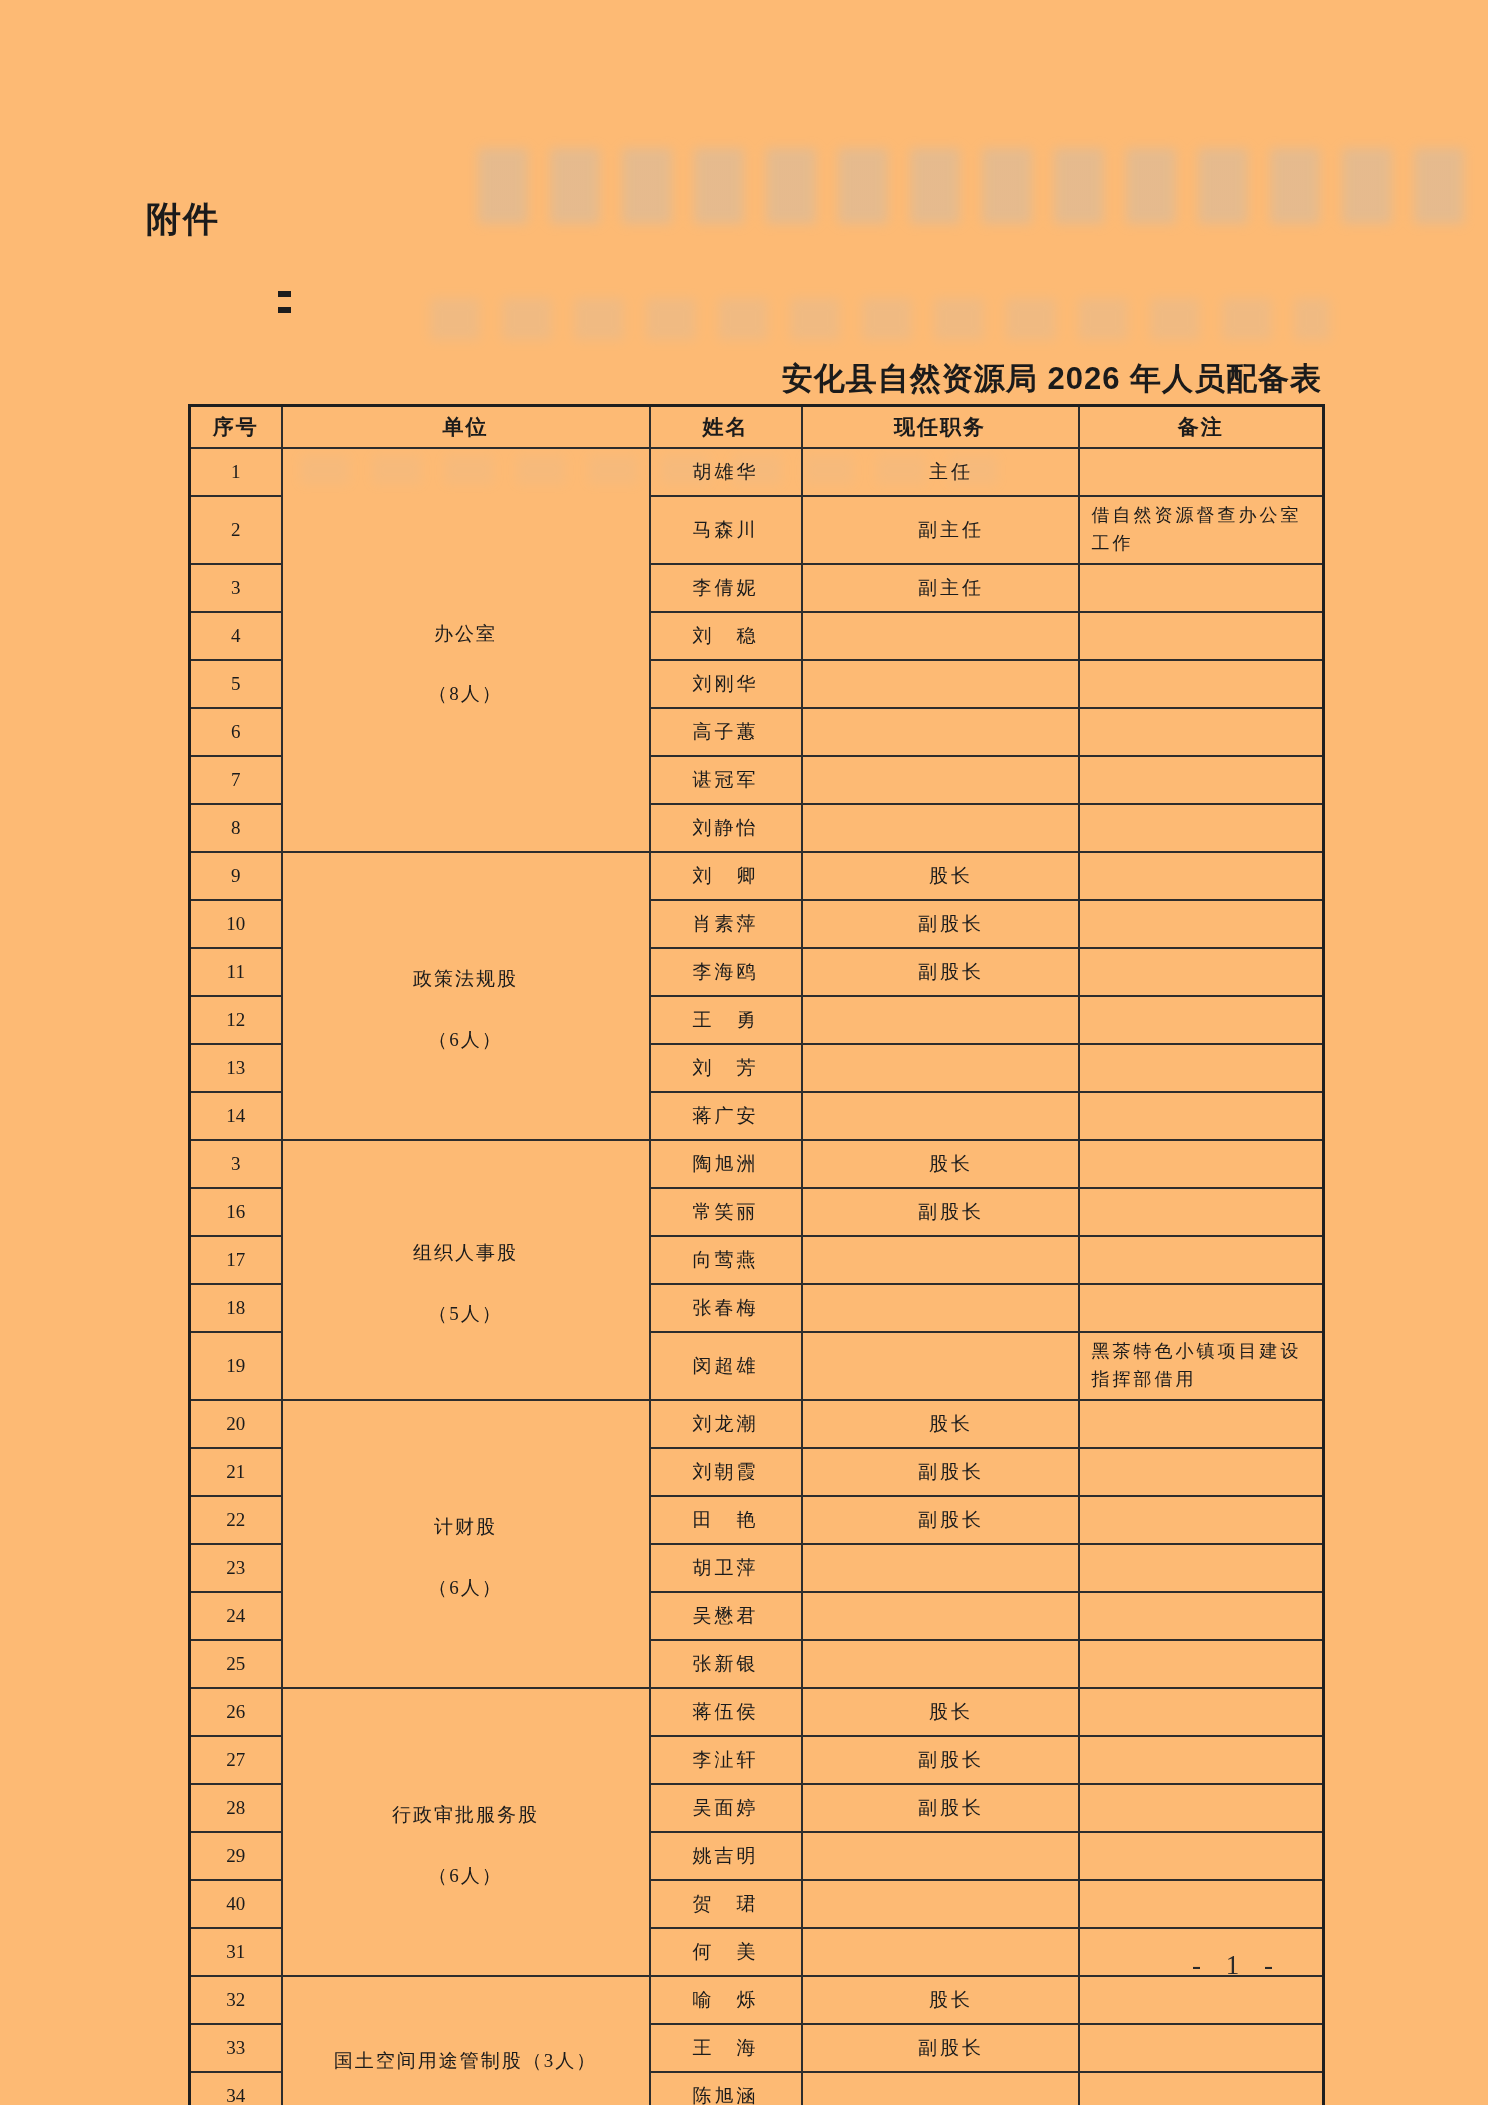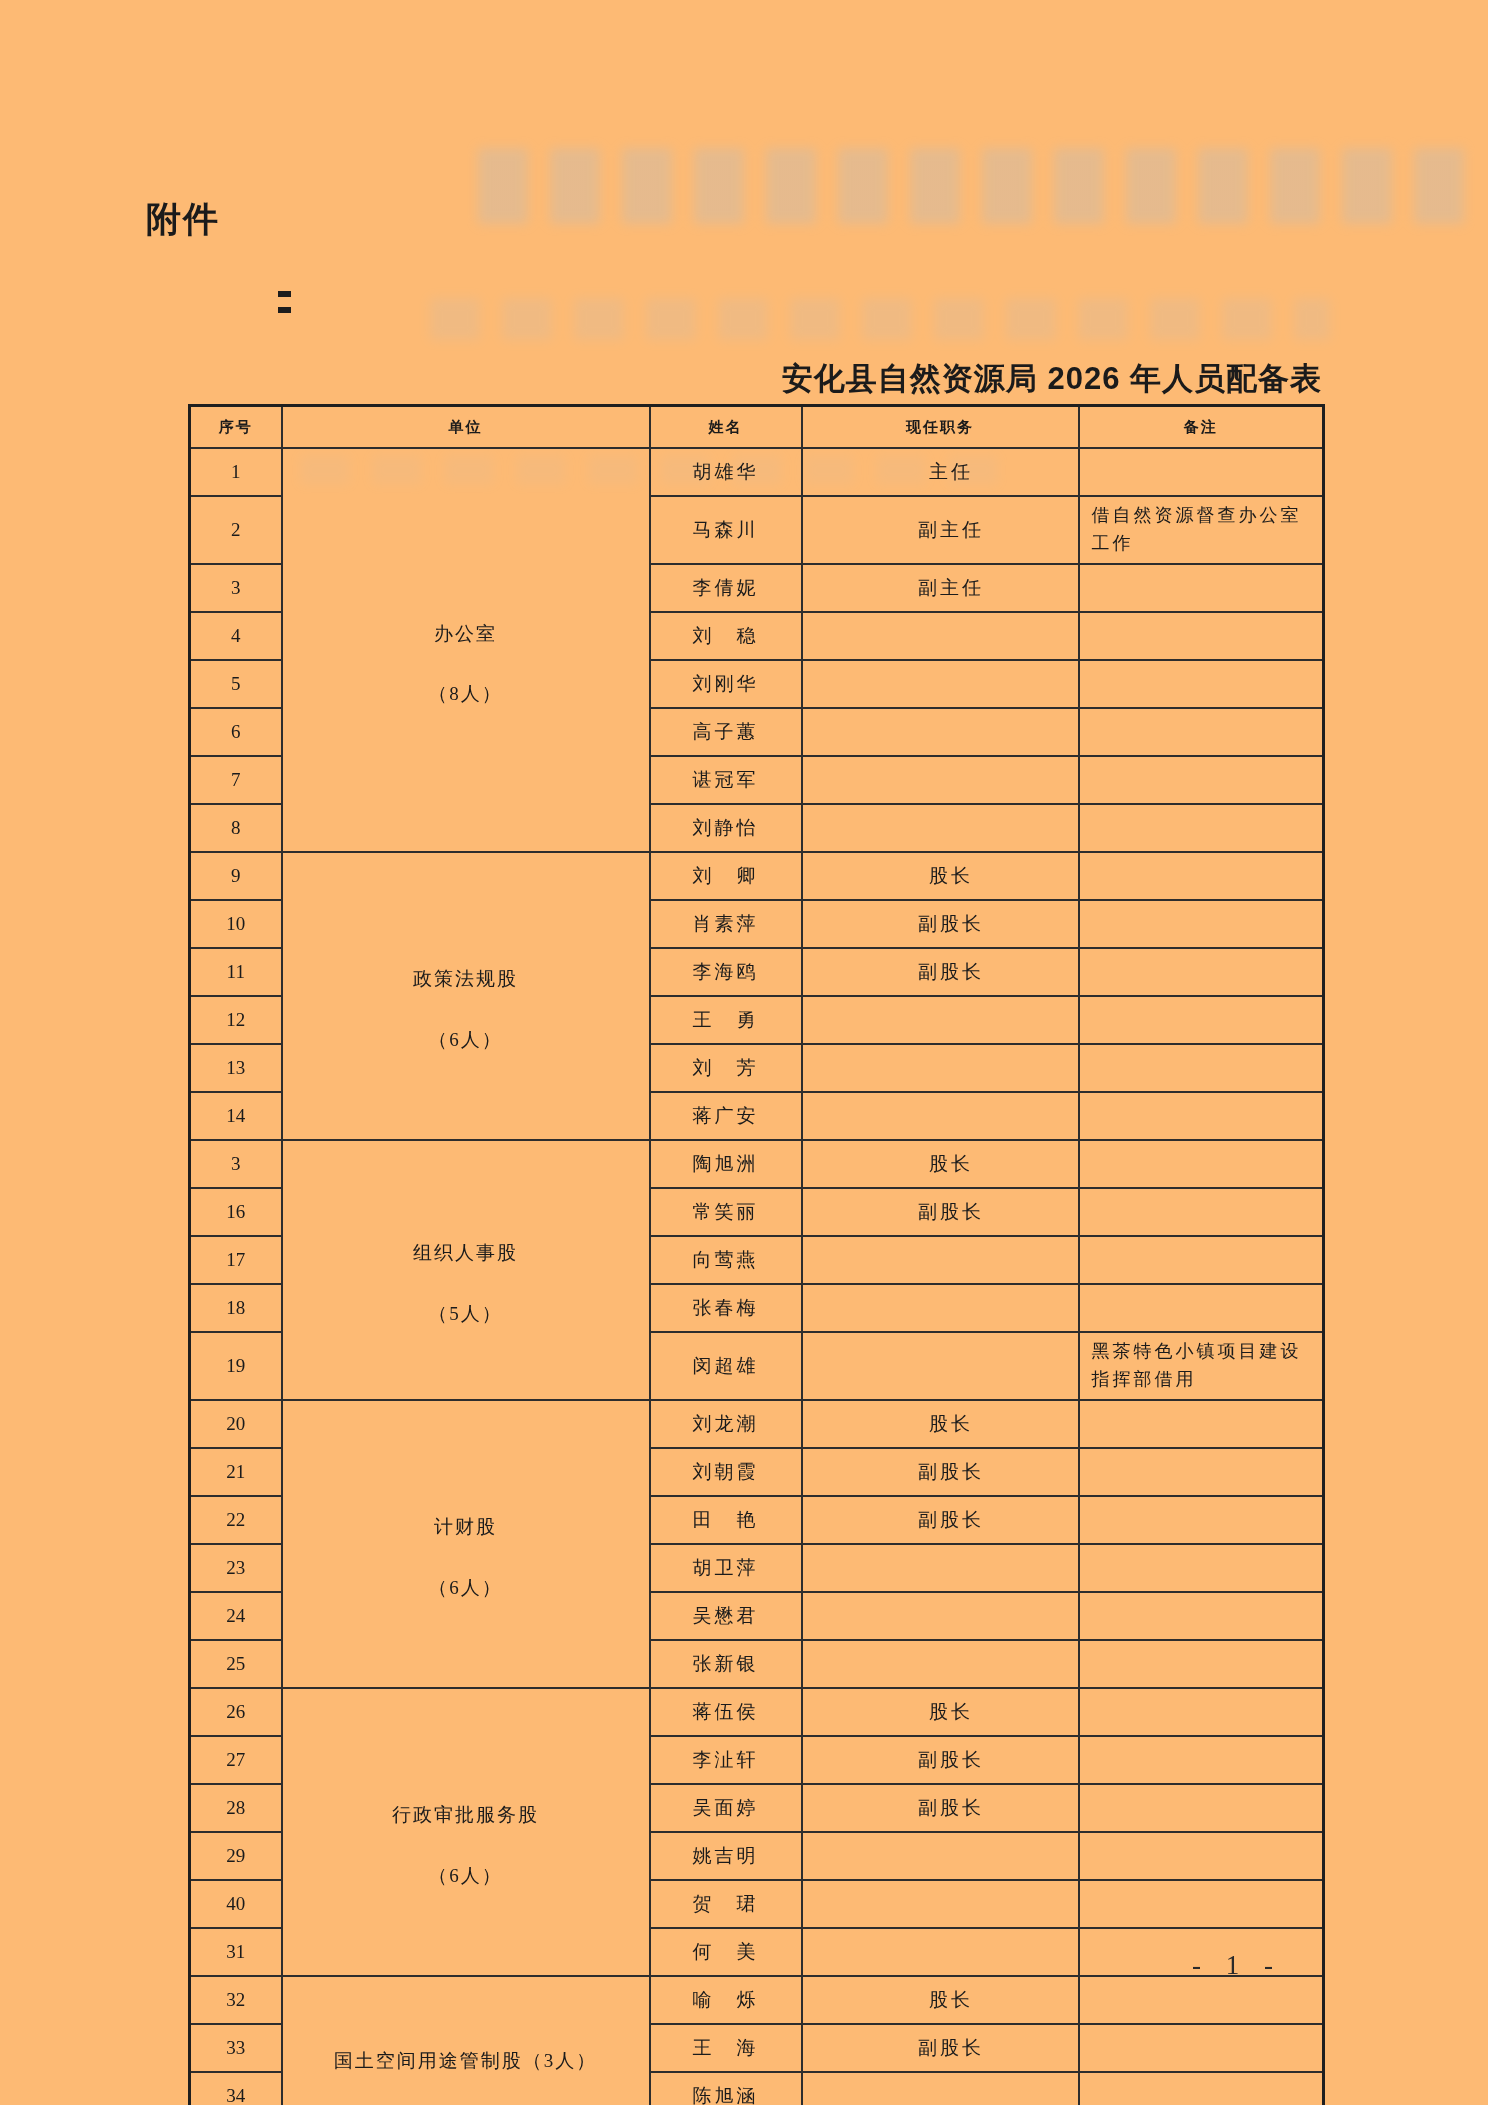"序号" .roster th { font-size: 15px -> 21px }
